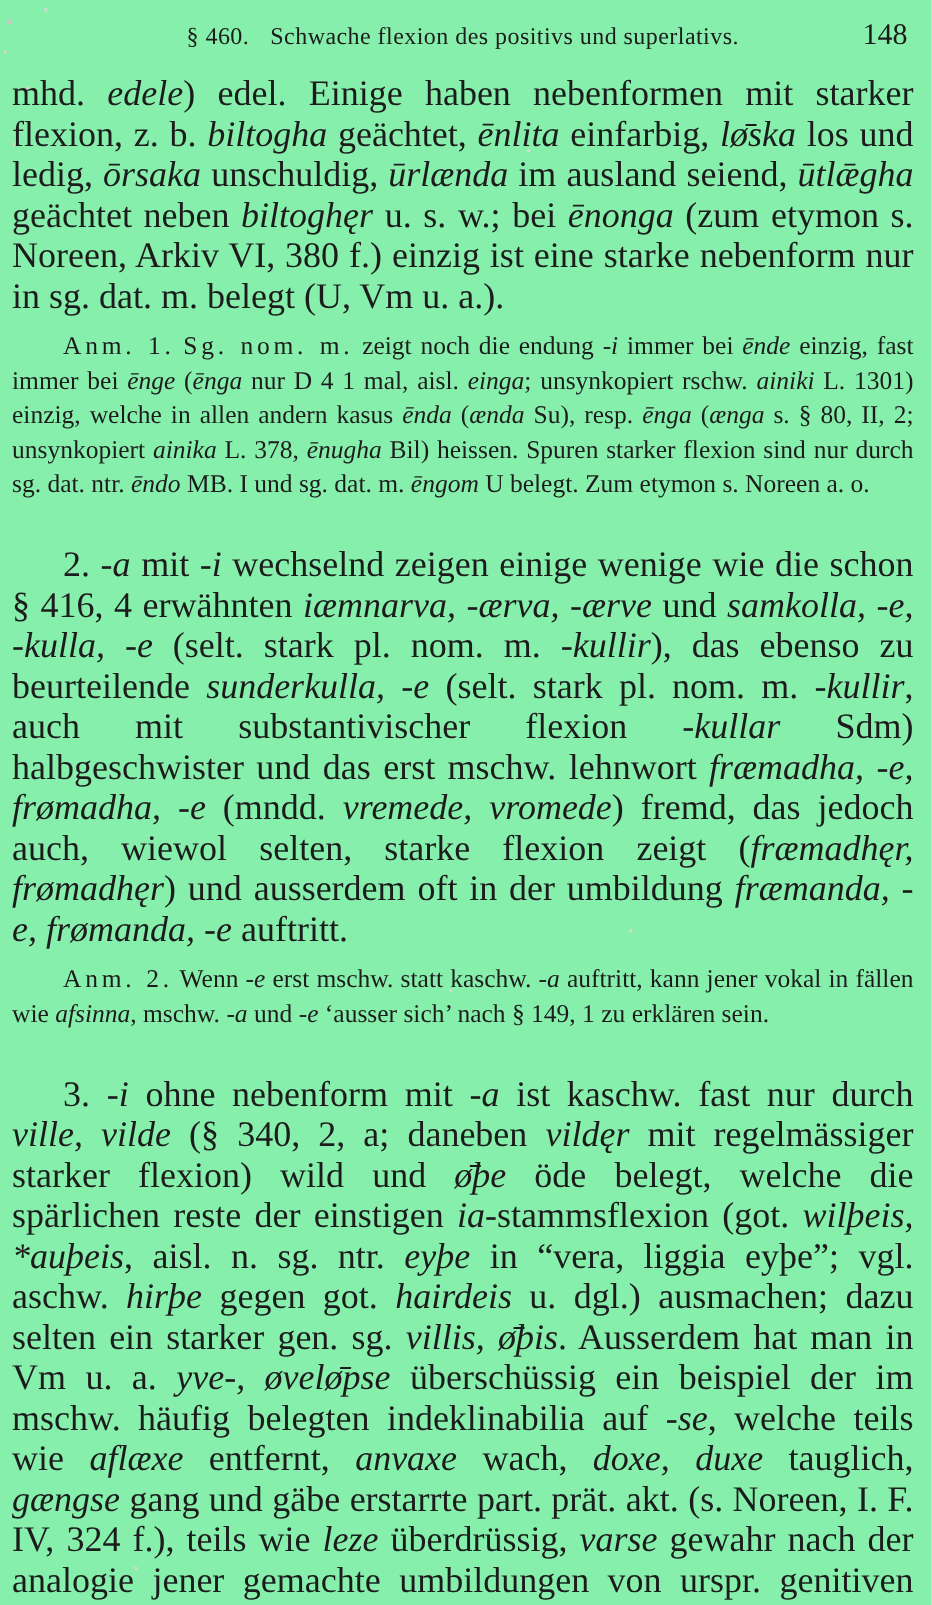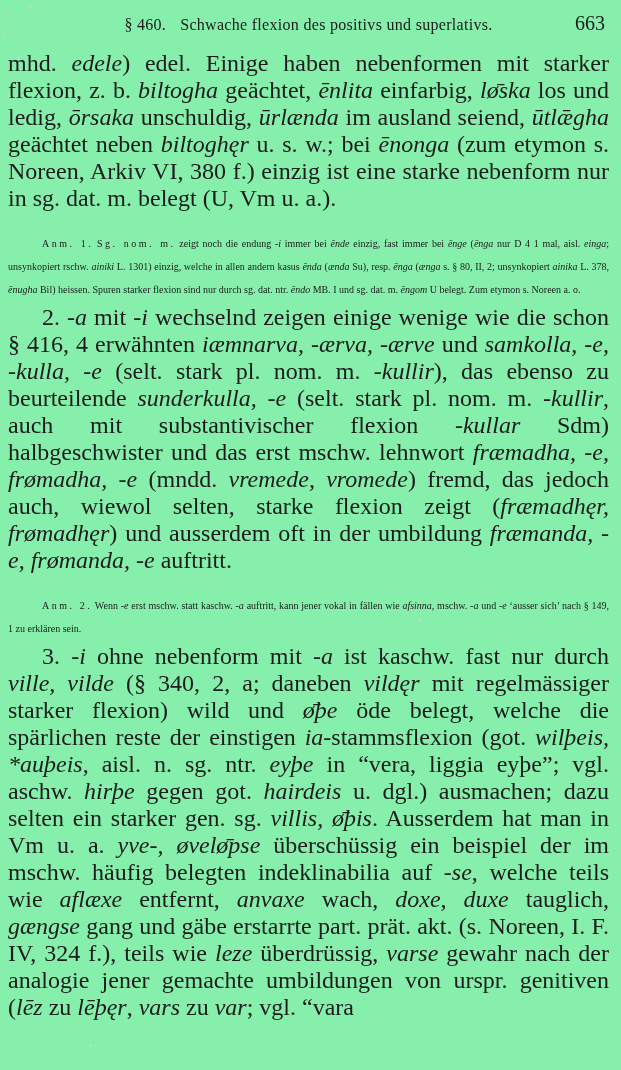"663" div.pagenum { text: 663 -> 148 }
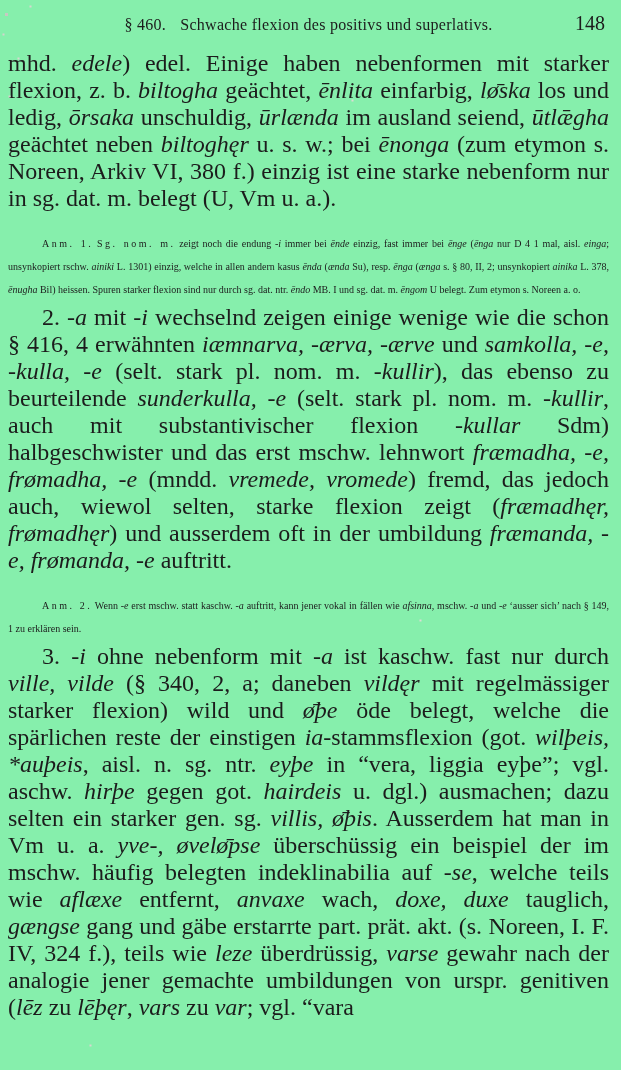"Anm. 1. Sg. nom. m." .para.anm { font-size: 10px -> 17px; margin-top: 20px -> 7px }
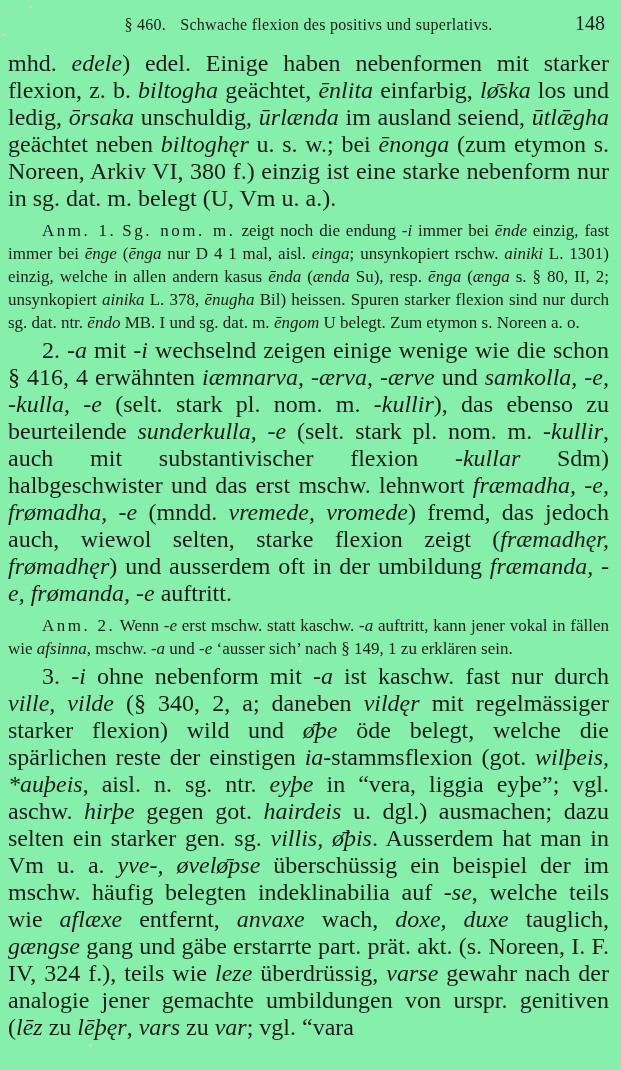"2. -a mit -i wechselnd" .para.body + .para.body, .para.anm + .para.body { margin-top: 3px -> 30px }
